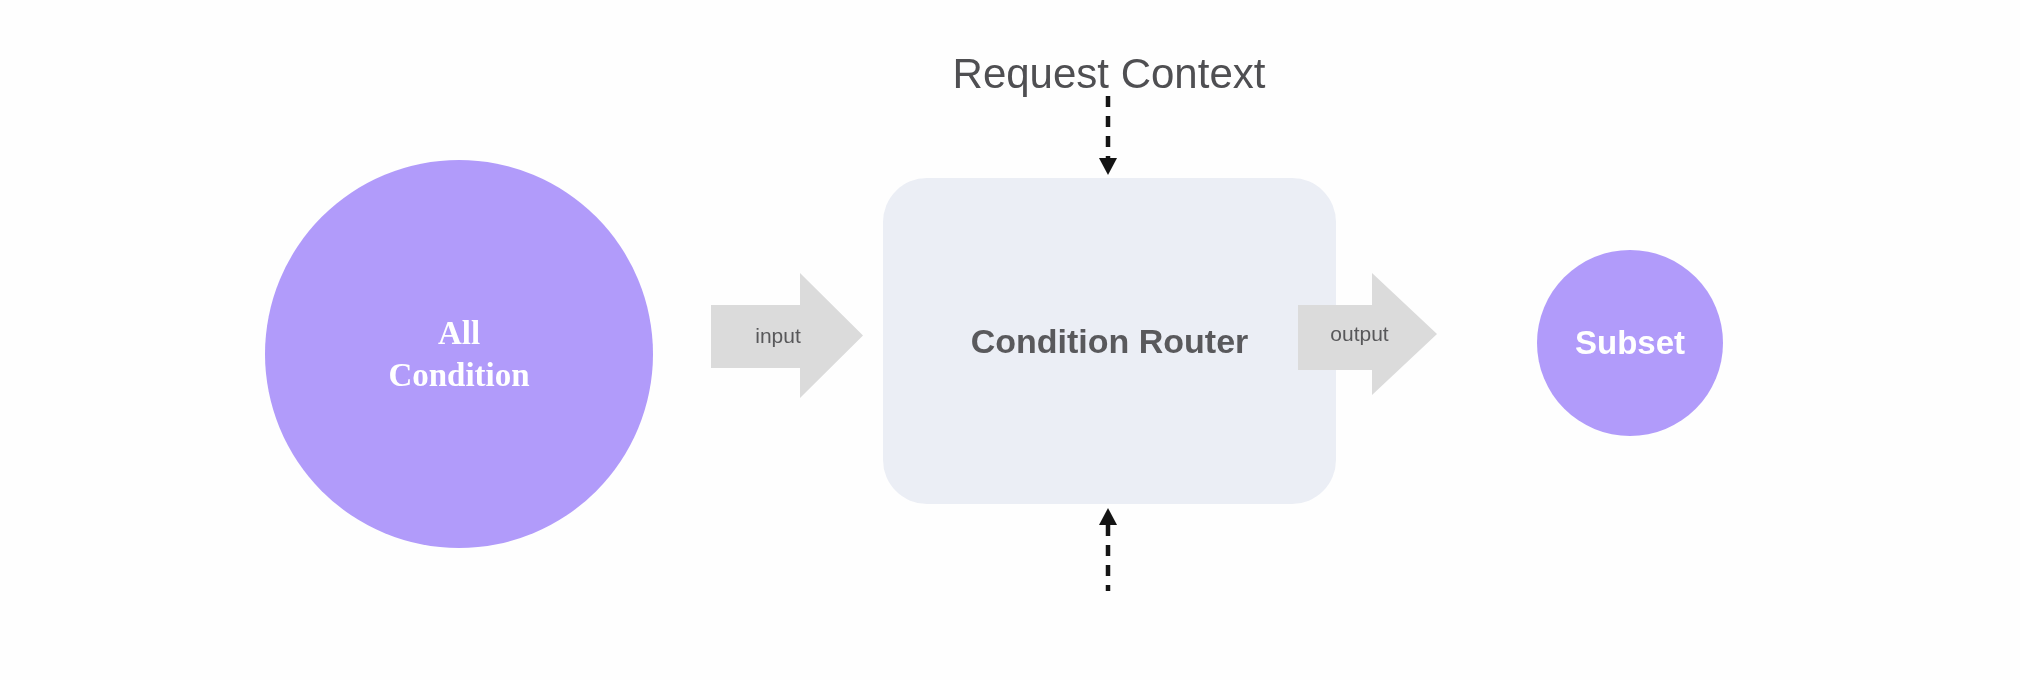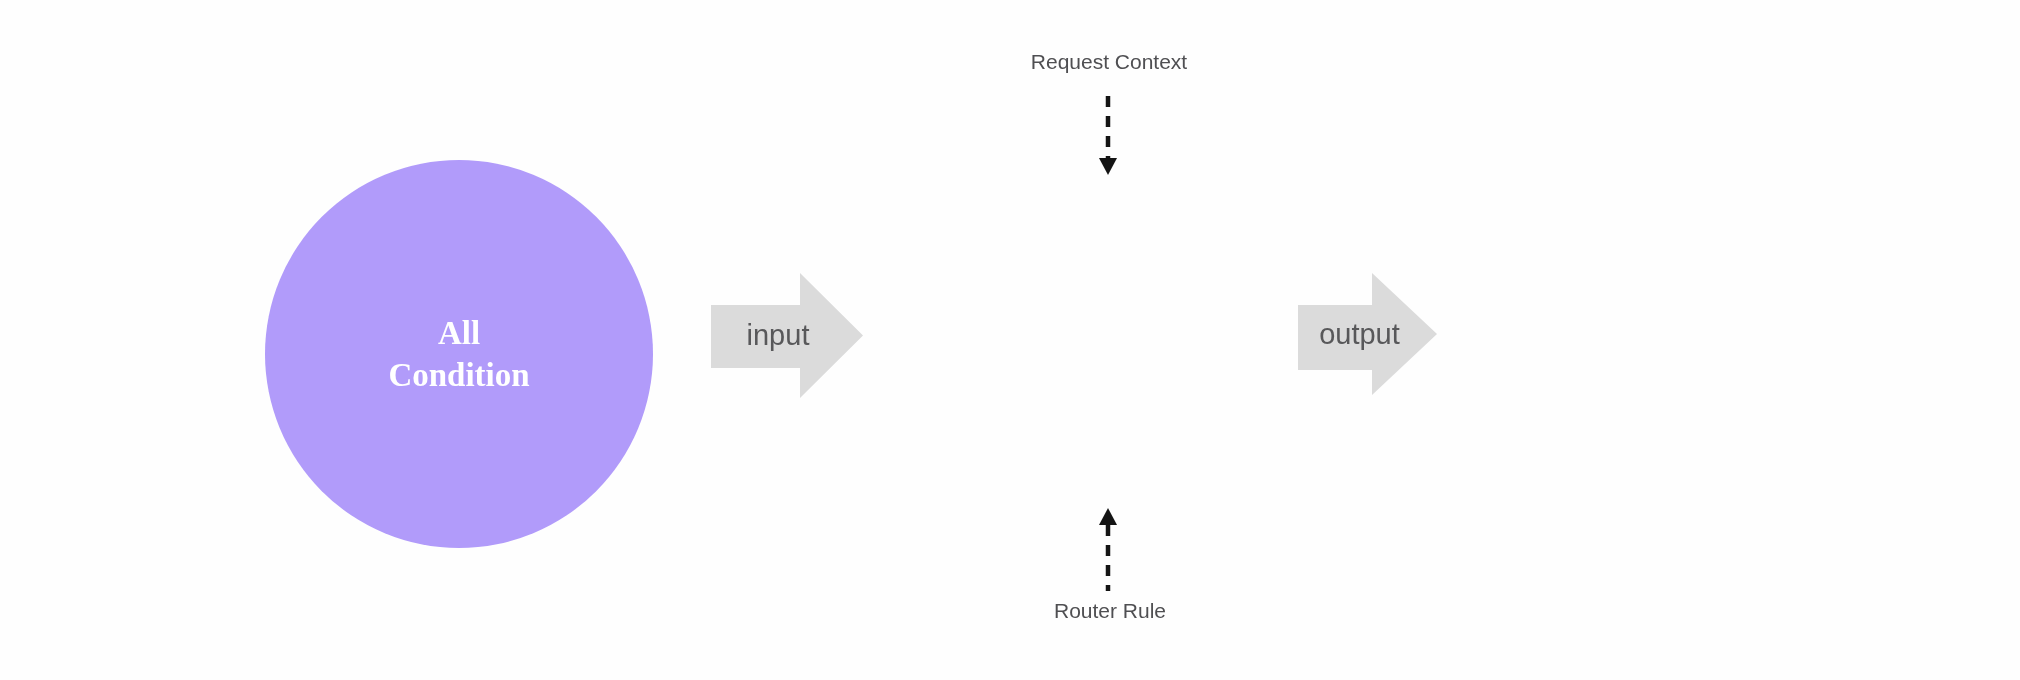"Request Context" .context-label { font-size: 21px -> 42px }
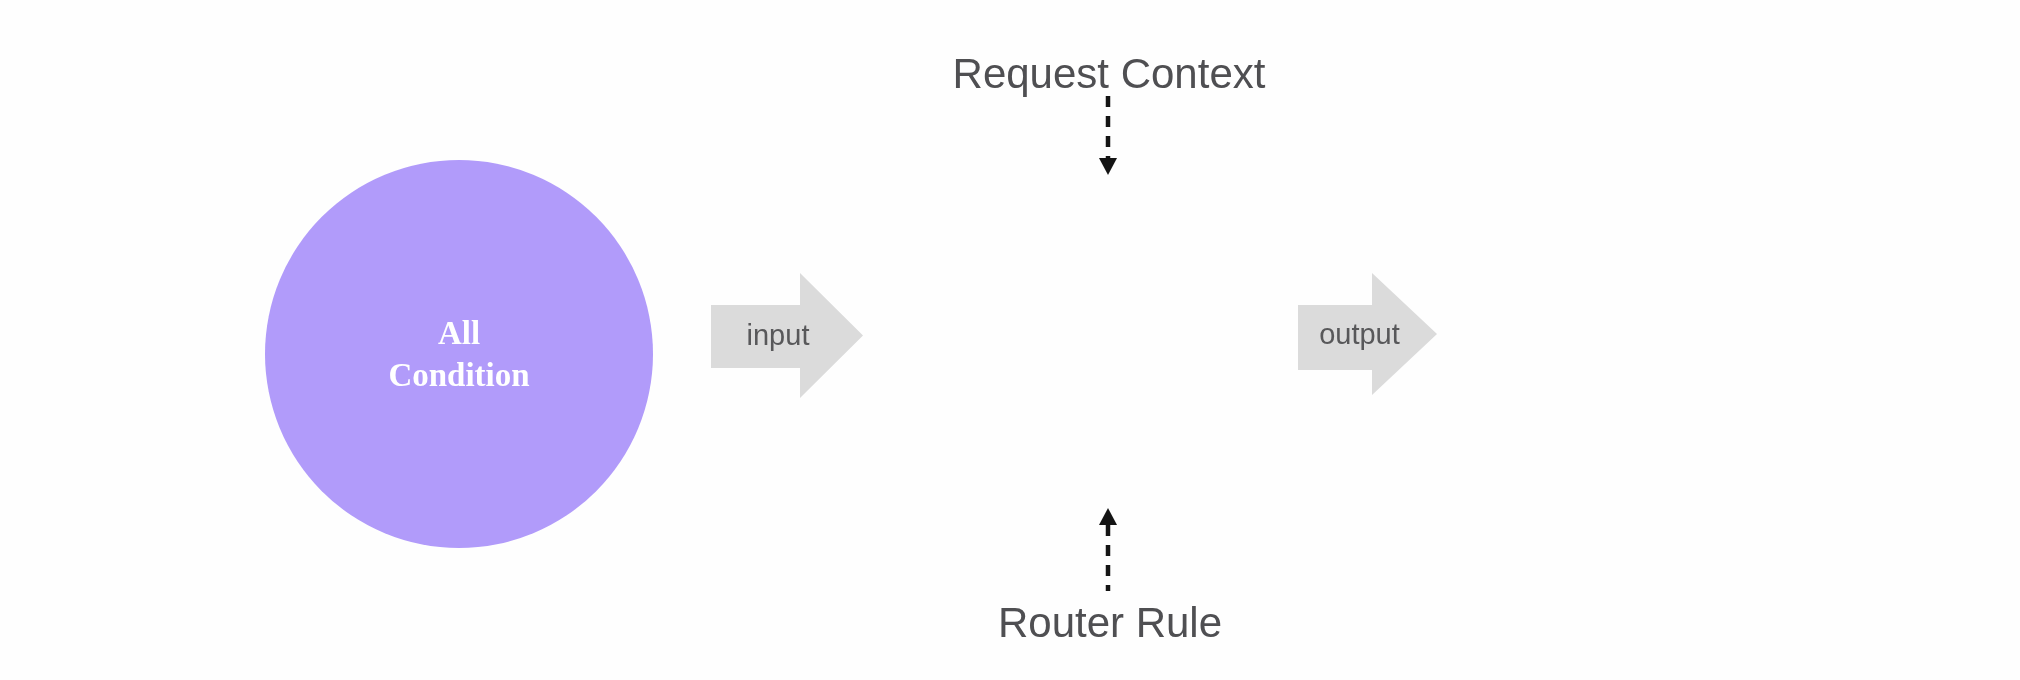"input" .flow-arrow .flow-label { font-size: 29px -> 21px }
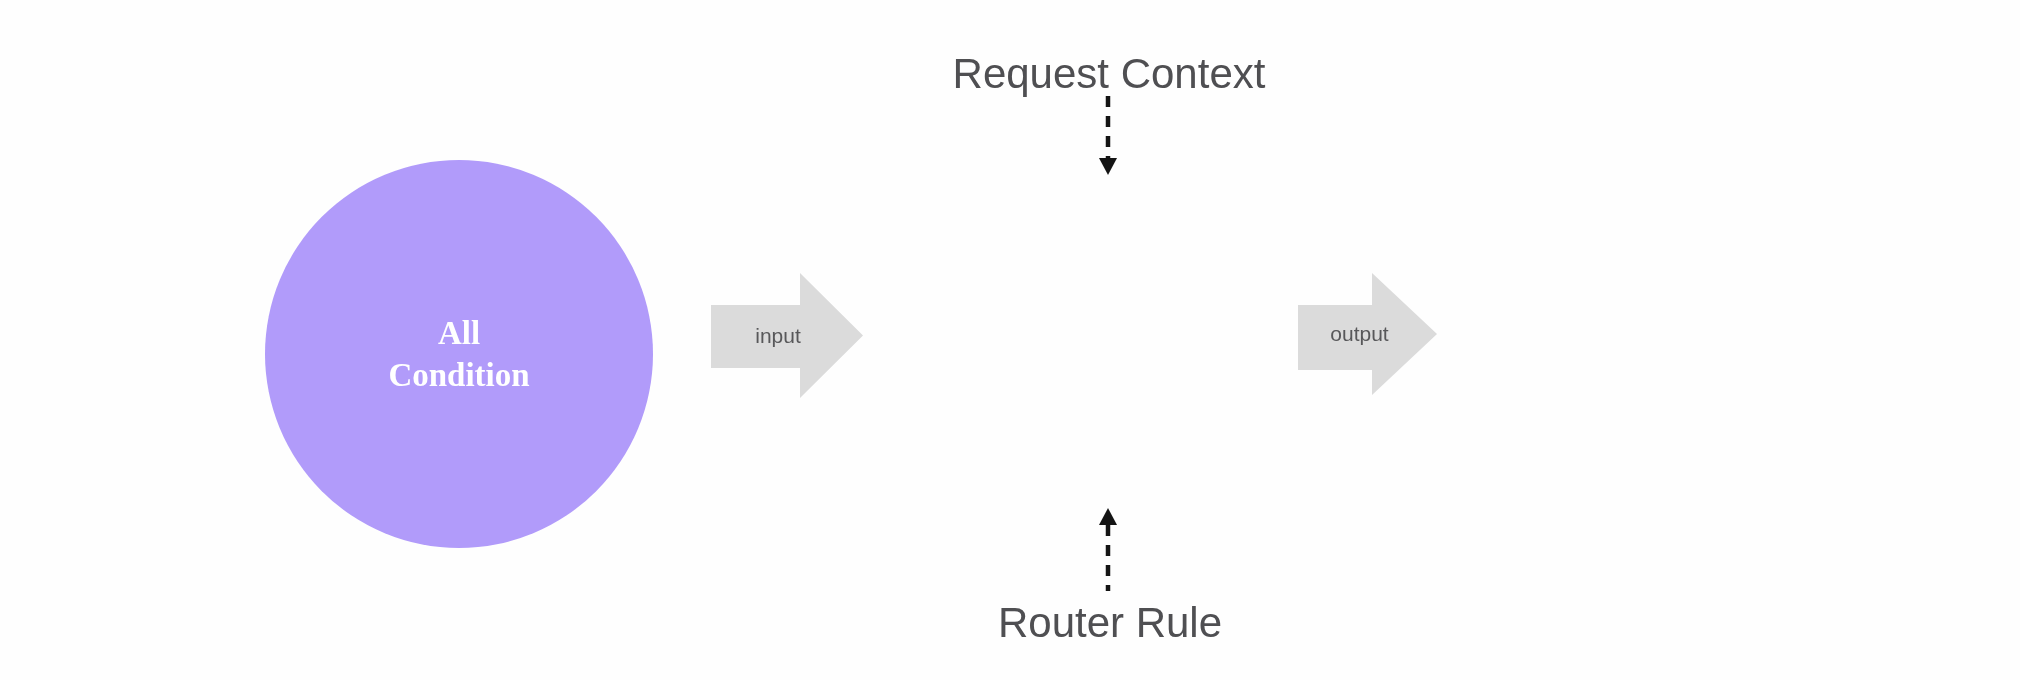"Condition Router" div.router-box { html: none -> <div> <span>Condition Router</span> </div> }
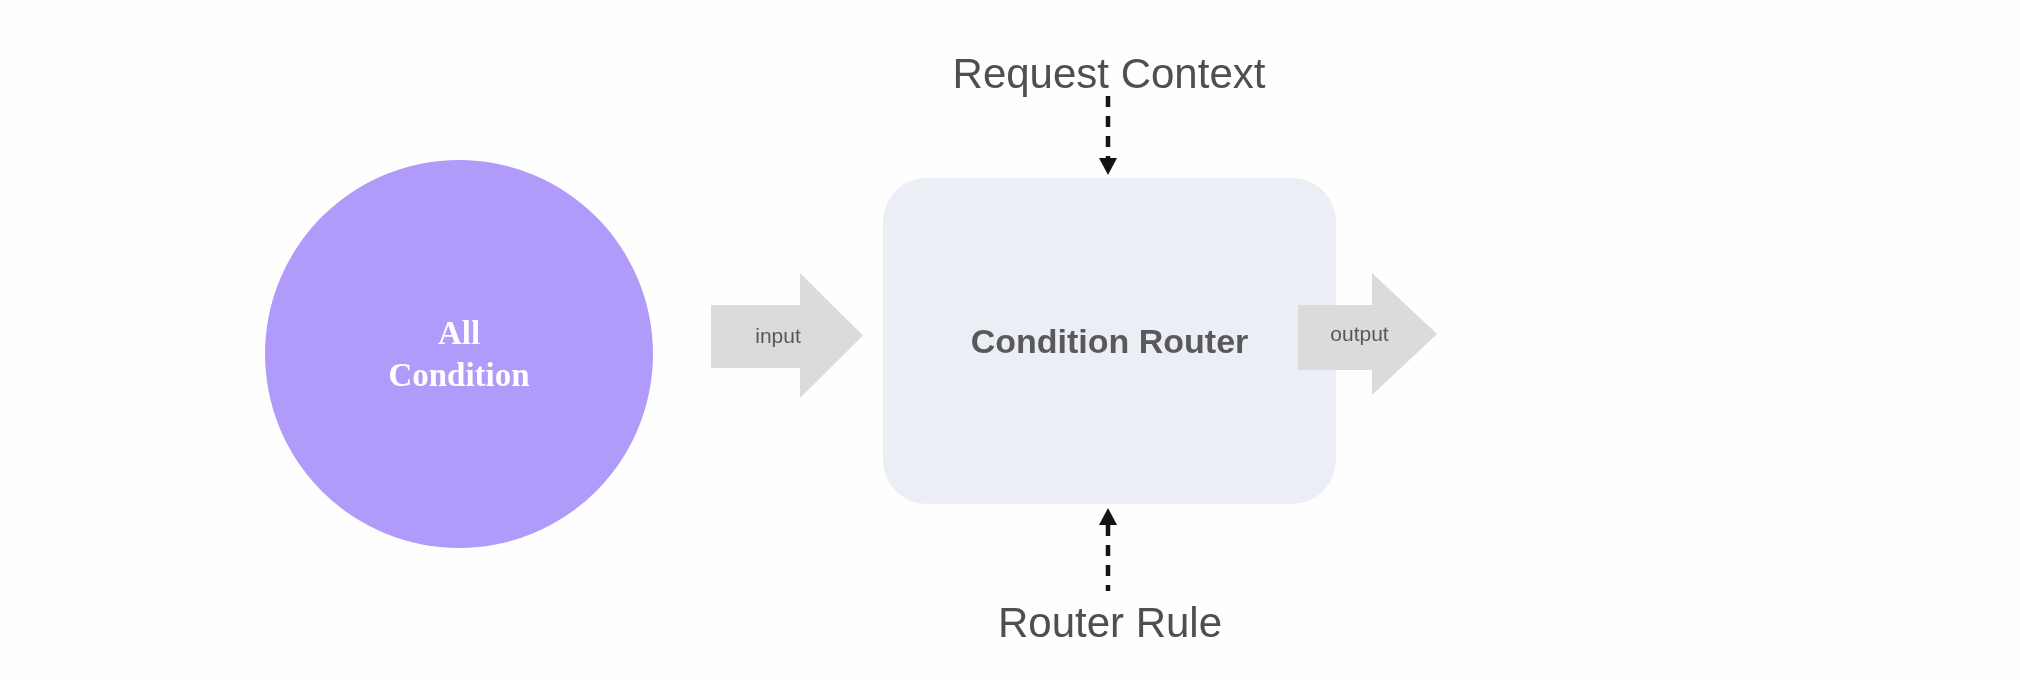"Subset" div.node-circle { html: none -> <div> <div>Subset</div> </div> }
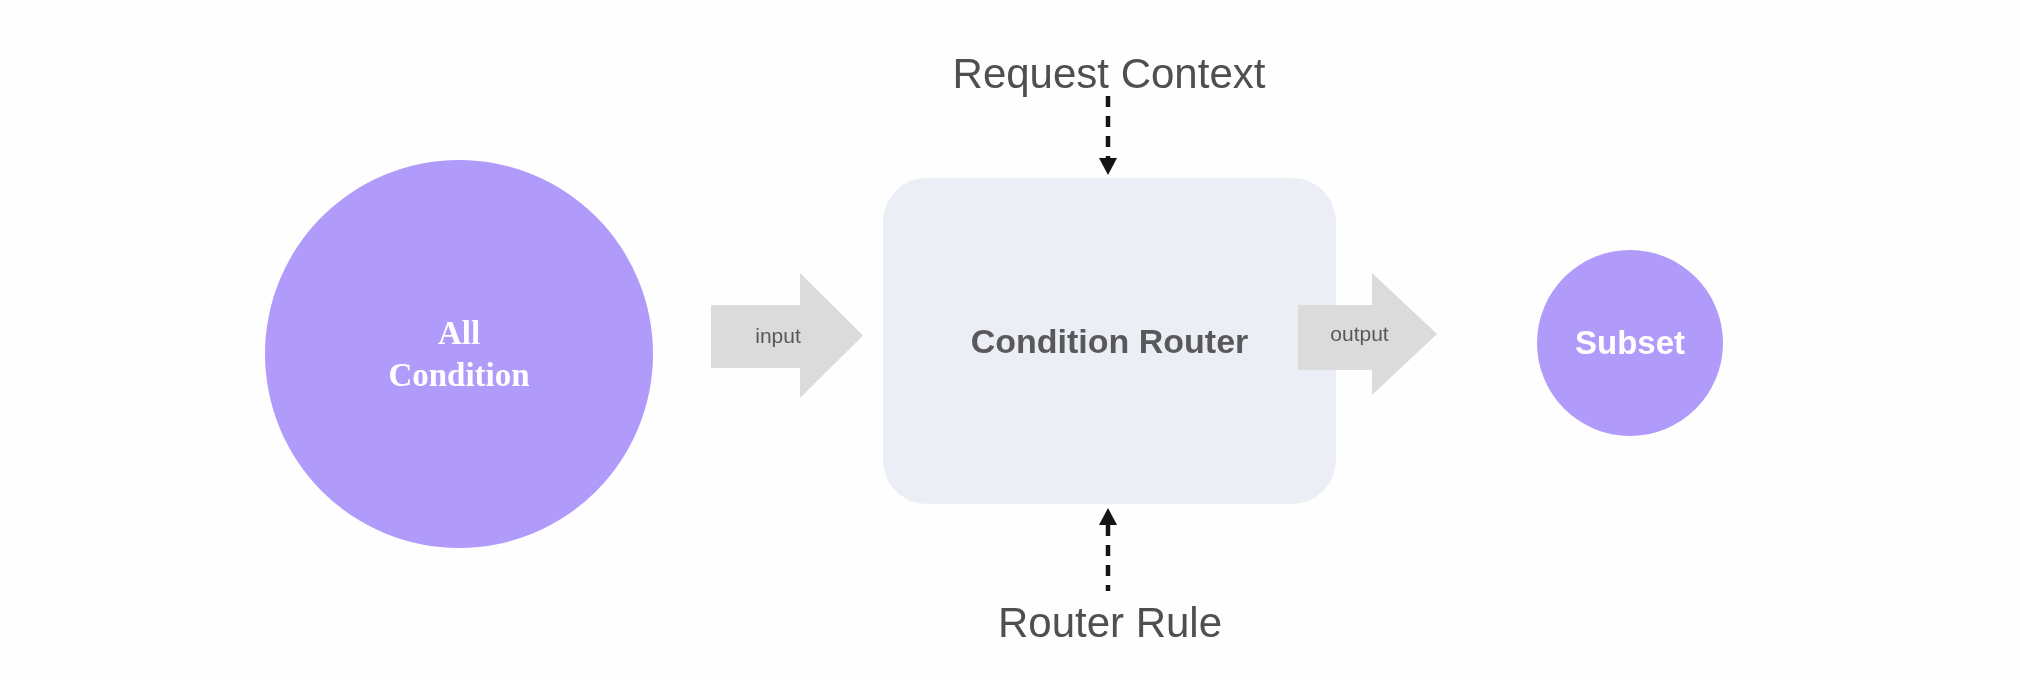"Router Rule" div.context-label { html: <div>Router Rule</div> -> none }
